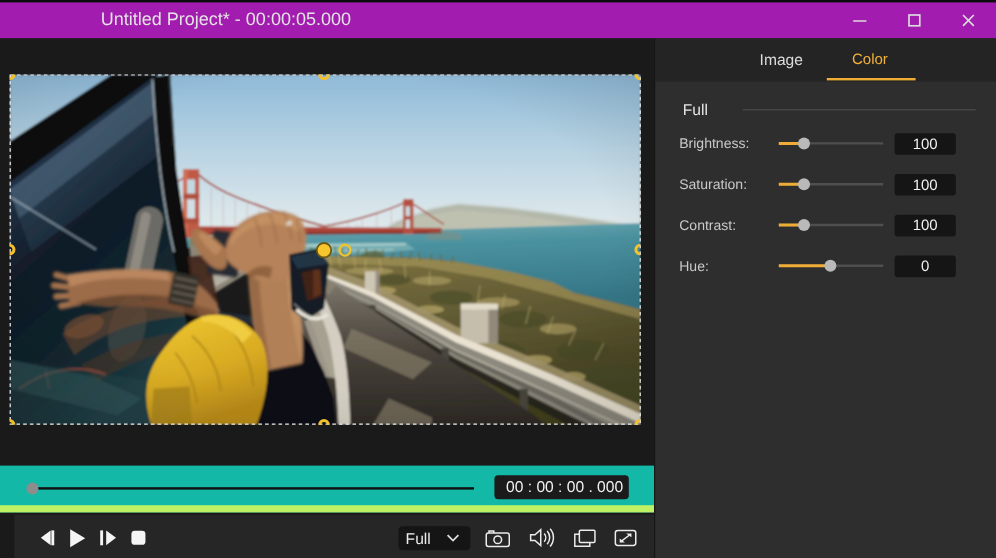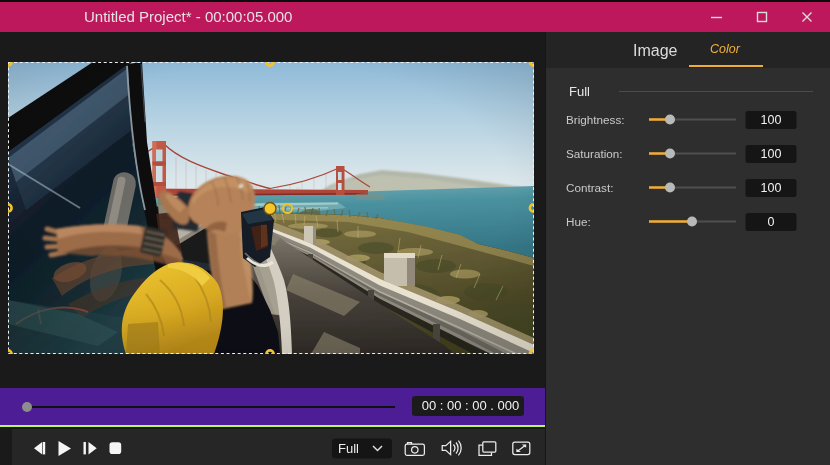"Untitled Project* - 00:00:05.000" div.abs { background: #be185d -> #a21caf }
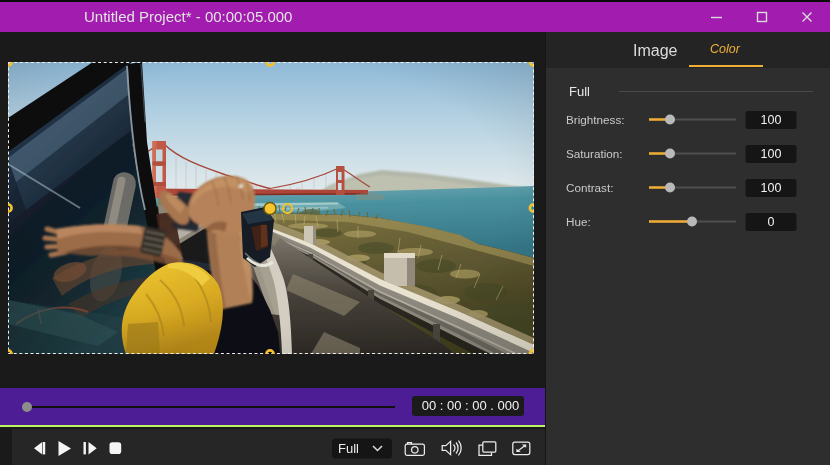"Image" div.abs { font-size: 16px -> 13px }
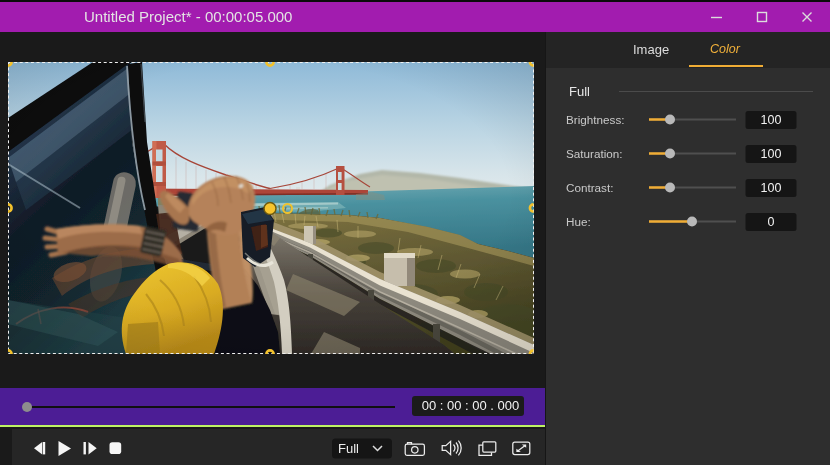"Color" div.abs { font-style: italic -> none }
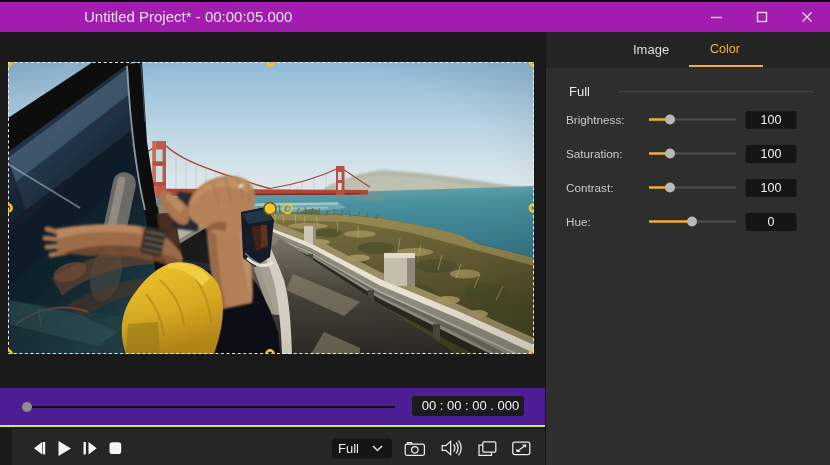"00 : 00 : 00" div.abs { background: #4c1d95 -> #14b8a6; border-bottom: 2px solid #bef264 -> 6px solid #bef264 }
